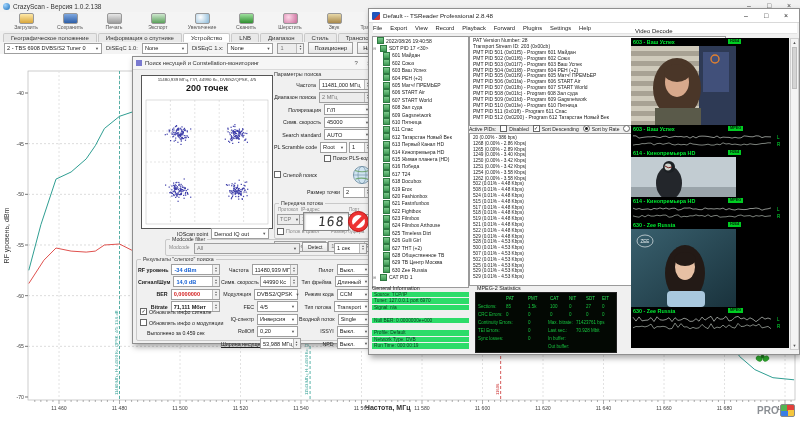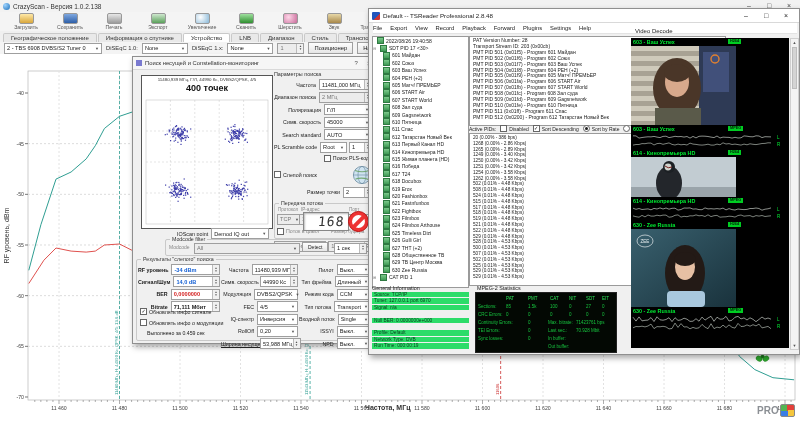"400 точек" div { text: 400 -> 200 }
